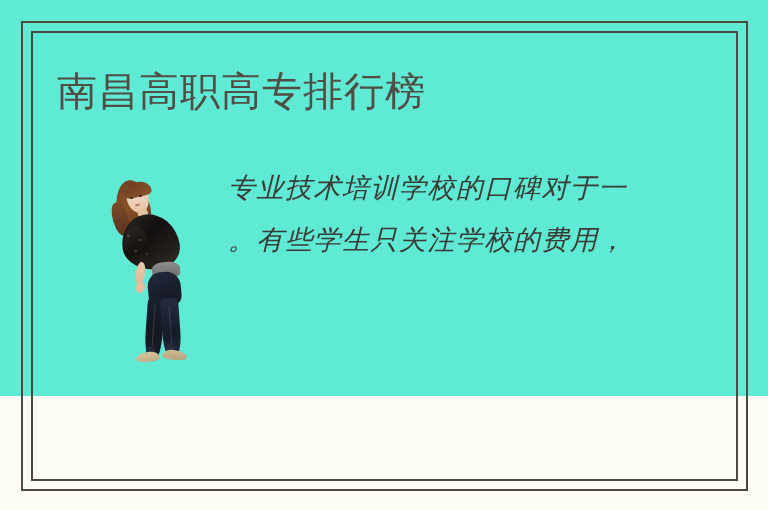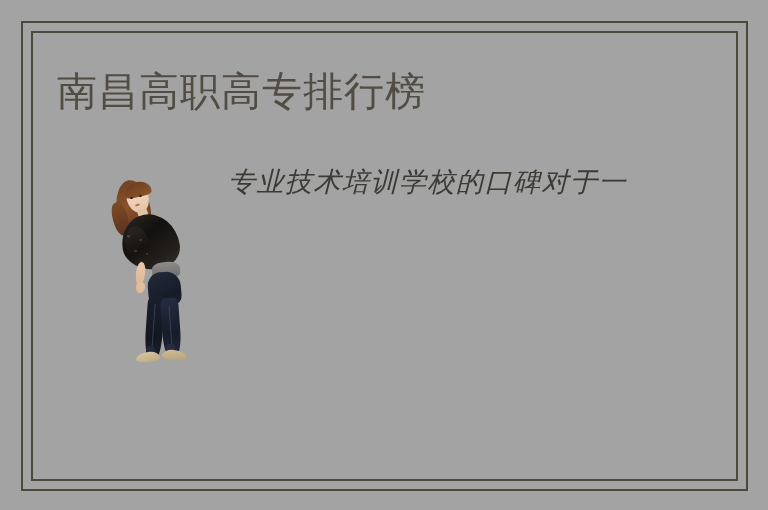"南昌高职高专排行榜" .card { background: #a3a3a3 -> #5eead4; height: 510px -> 396px }
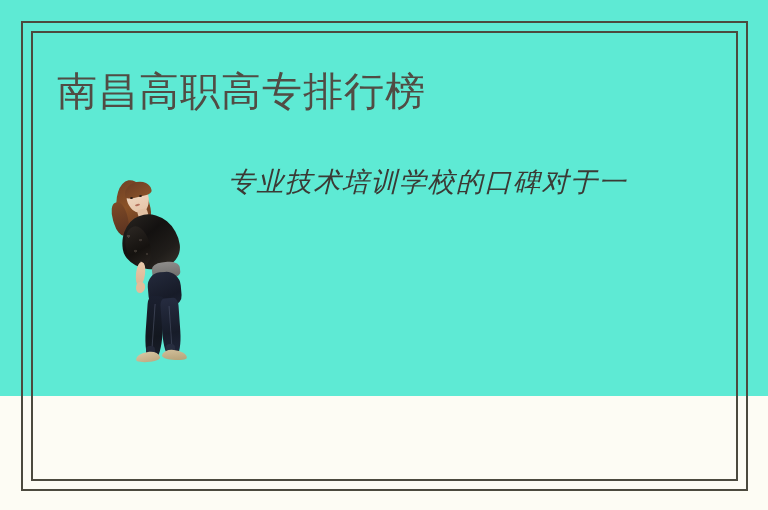"专业技术培训学校的口碑对于一" .body-copy { top: 156px -> 162px }
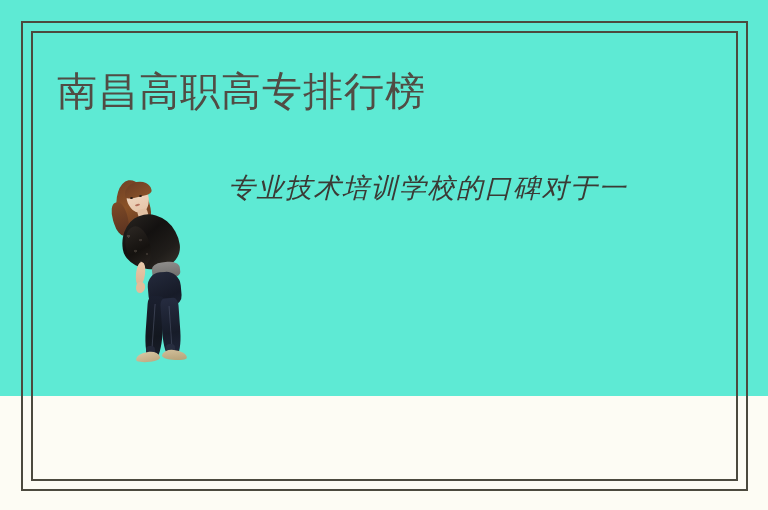"。有些学生只关注学校的费用，" span.ln { html: none -> <span>。有些学生只关注学校的费用，</span> }
